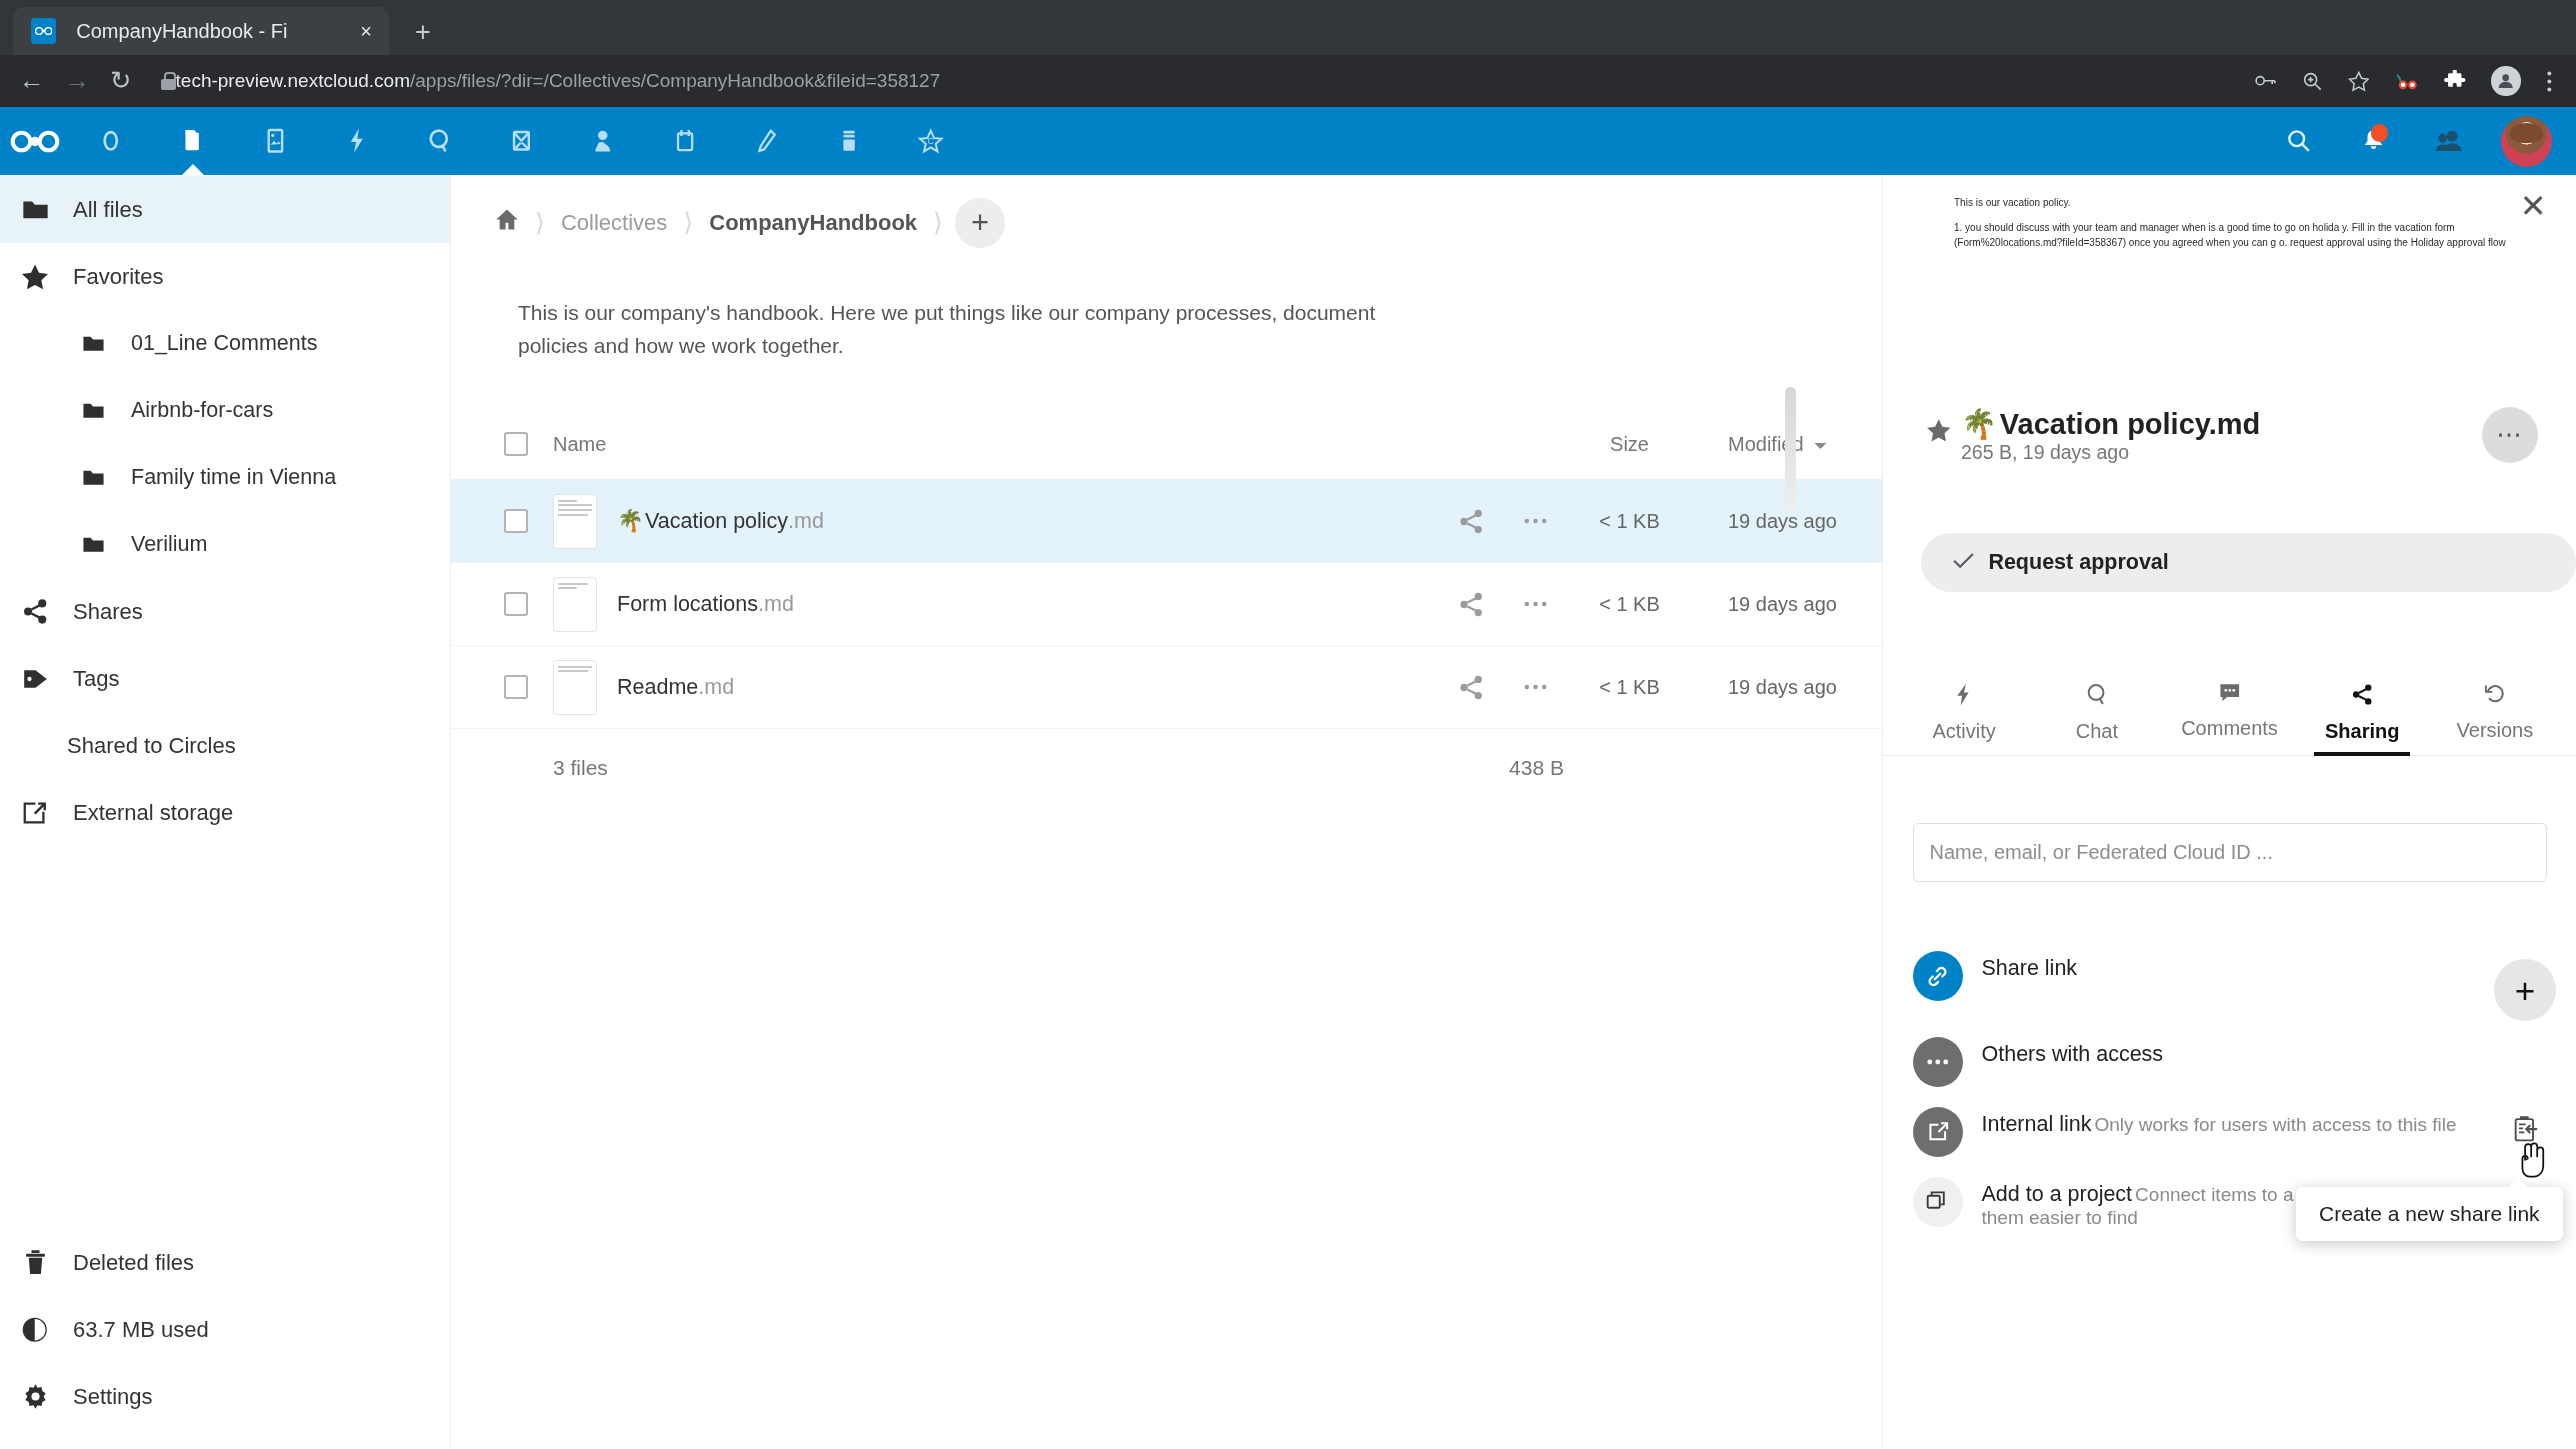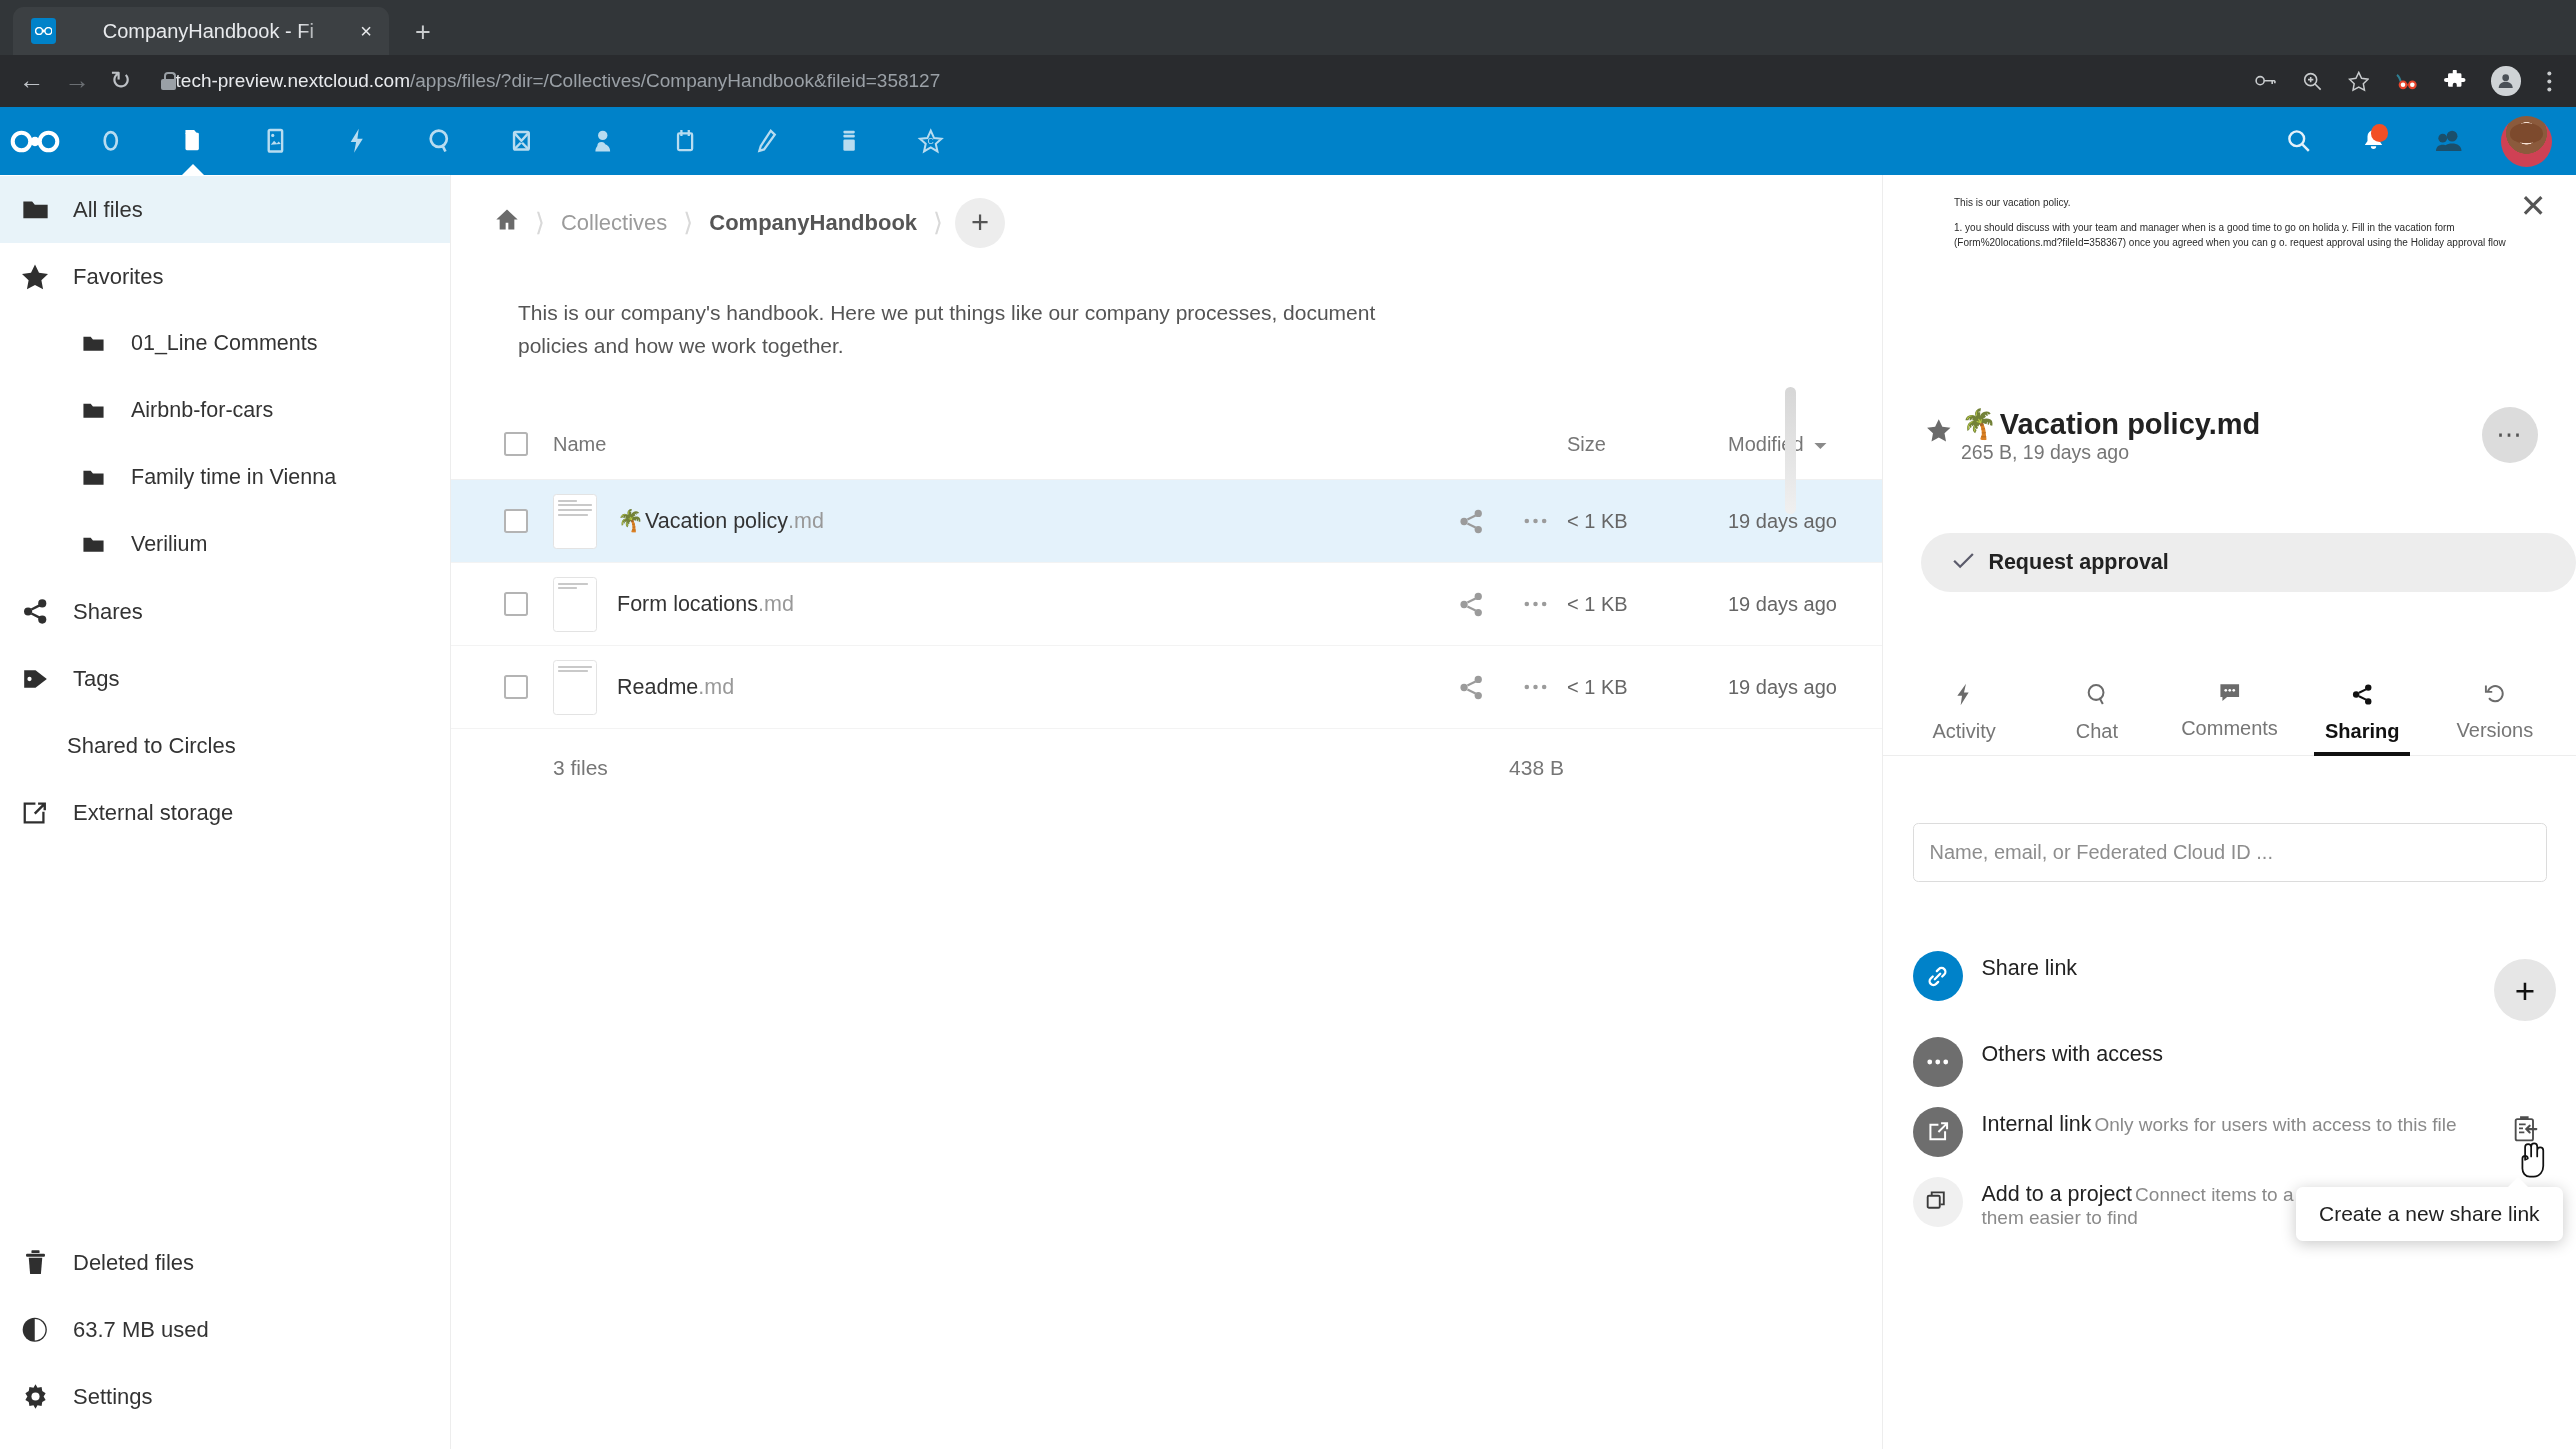"CompanyHandbook - Fi" .tab { gap: 12px -> 20px; text-align: center -> none }
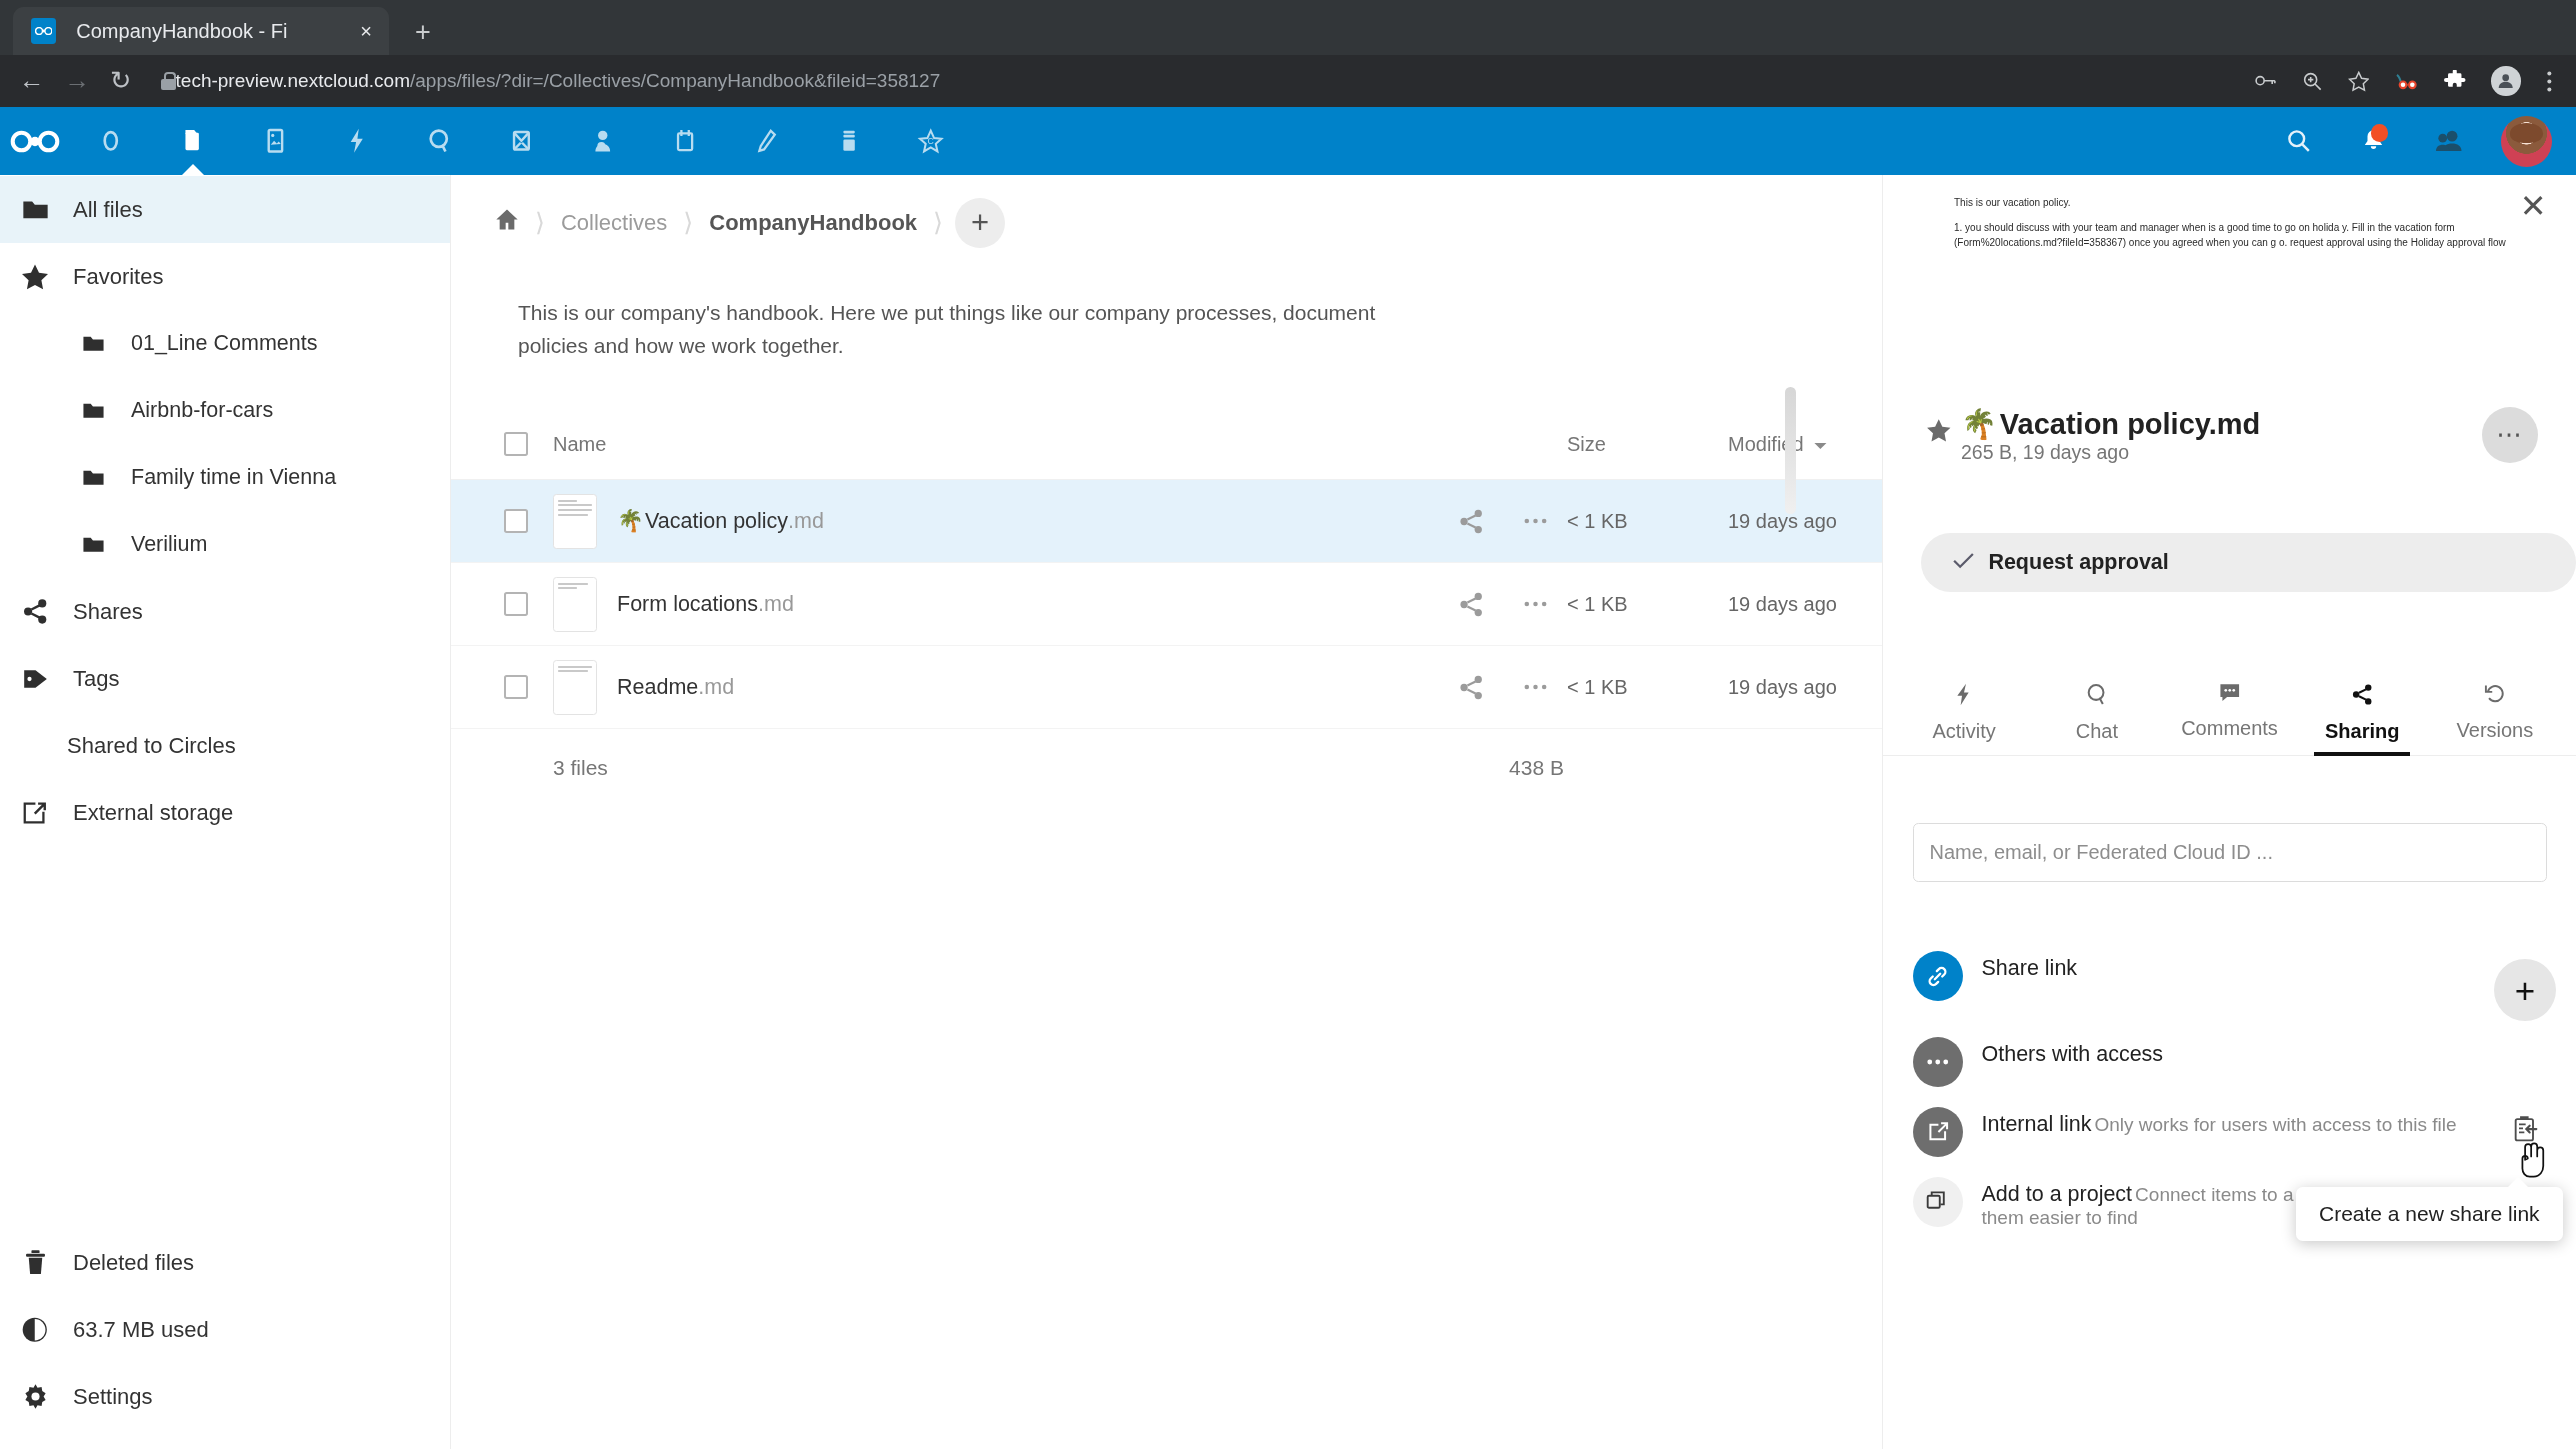"Size" .c-size { text-align: left -> center }
